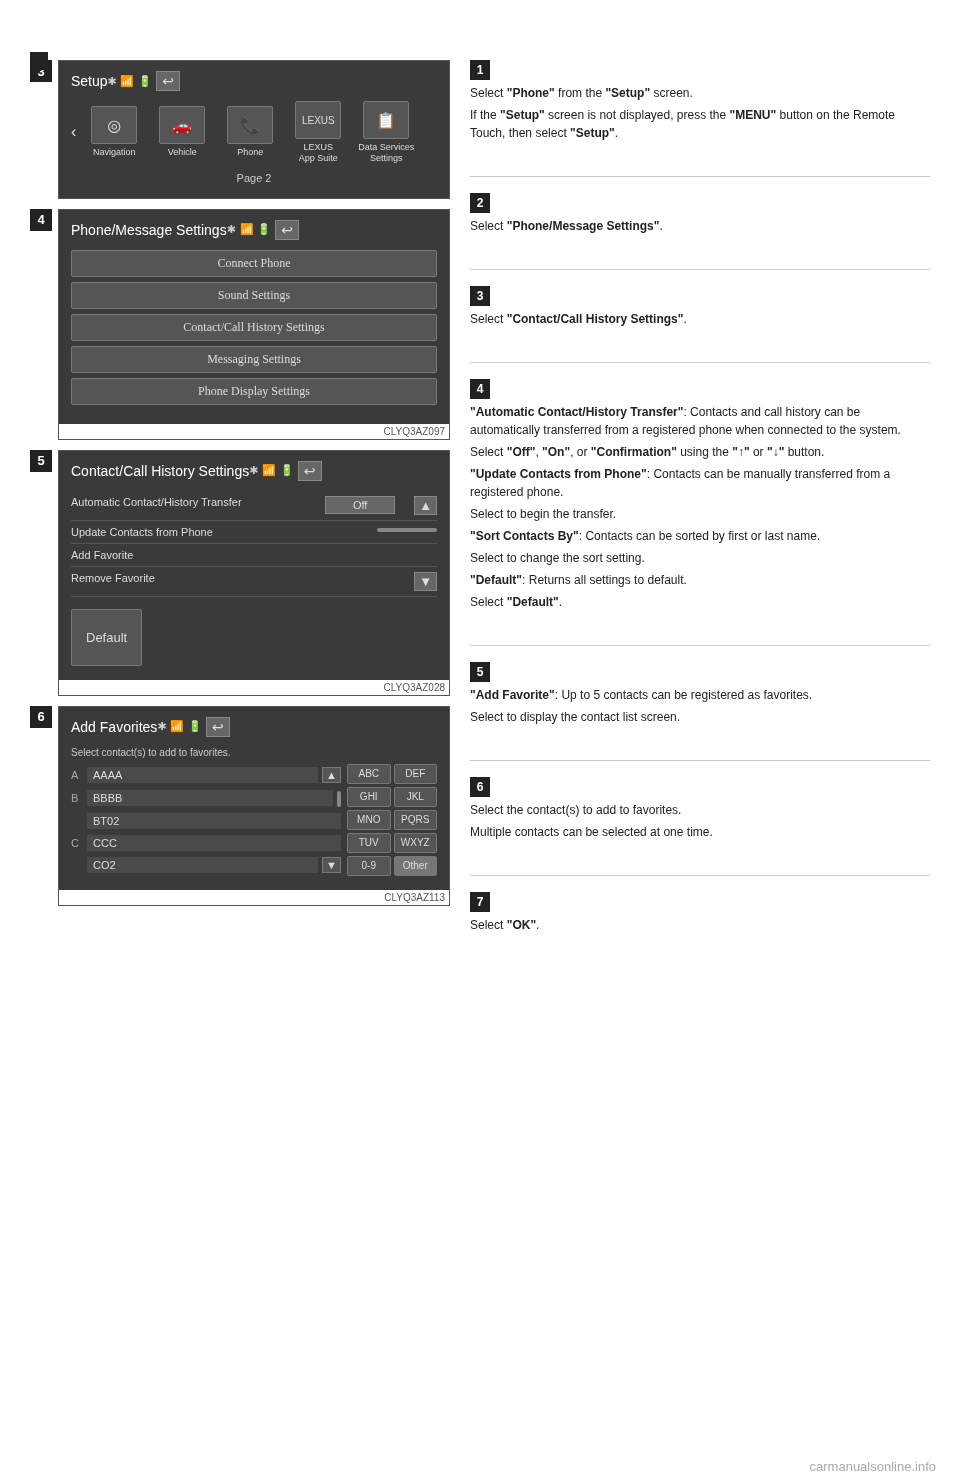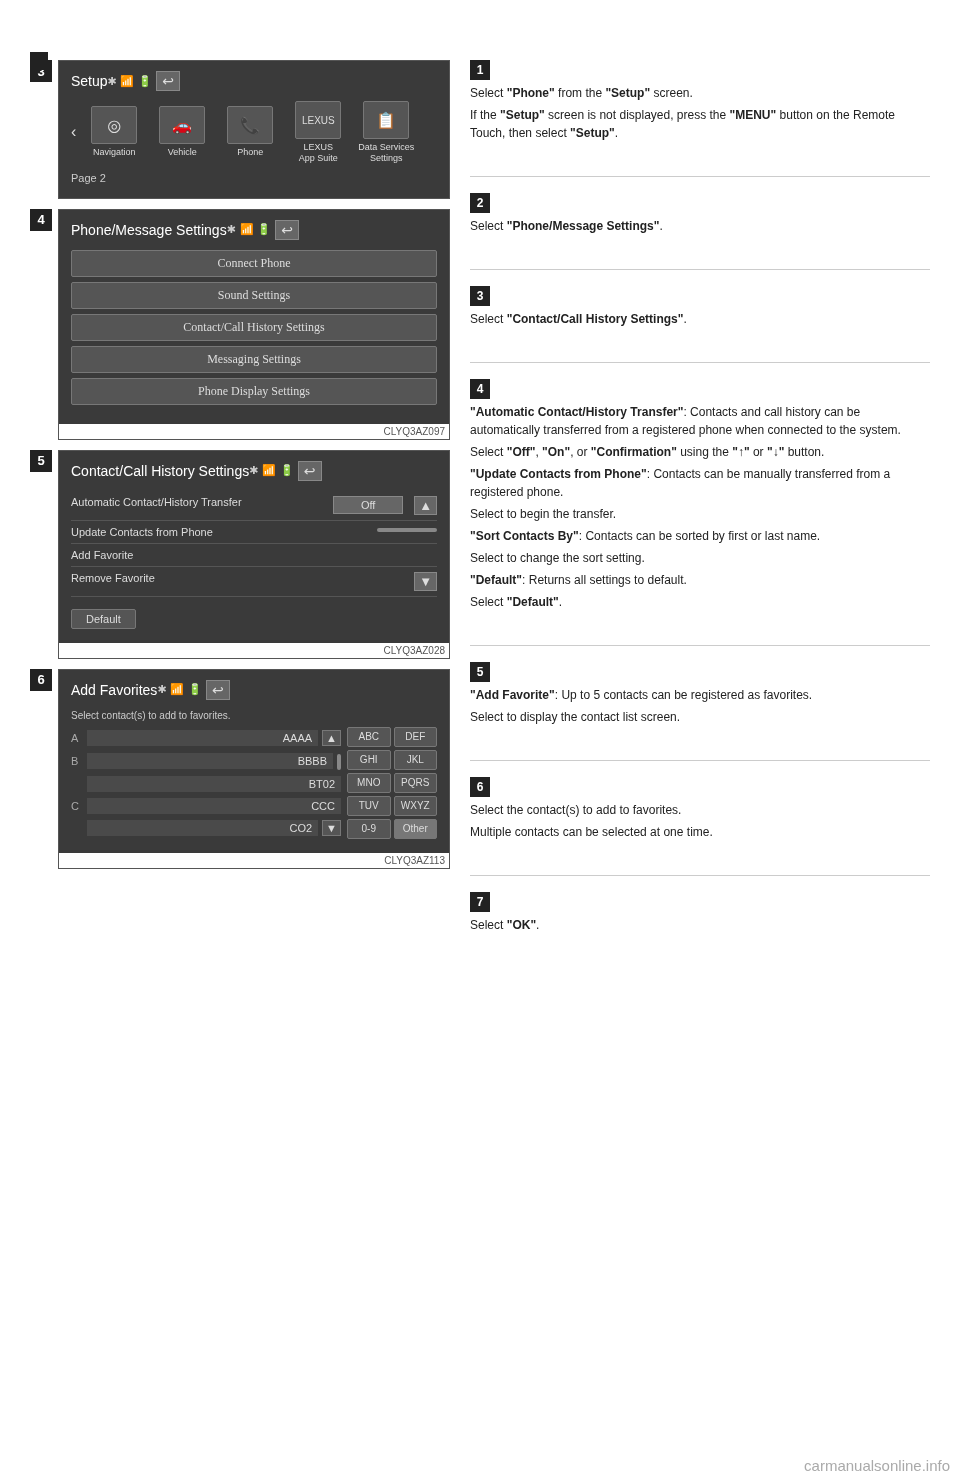"Page 2" .page-label { text-align: left -> center }
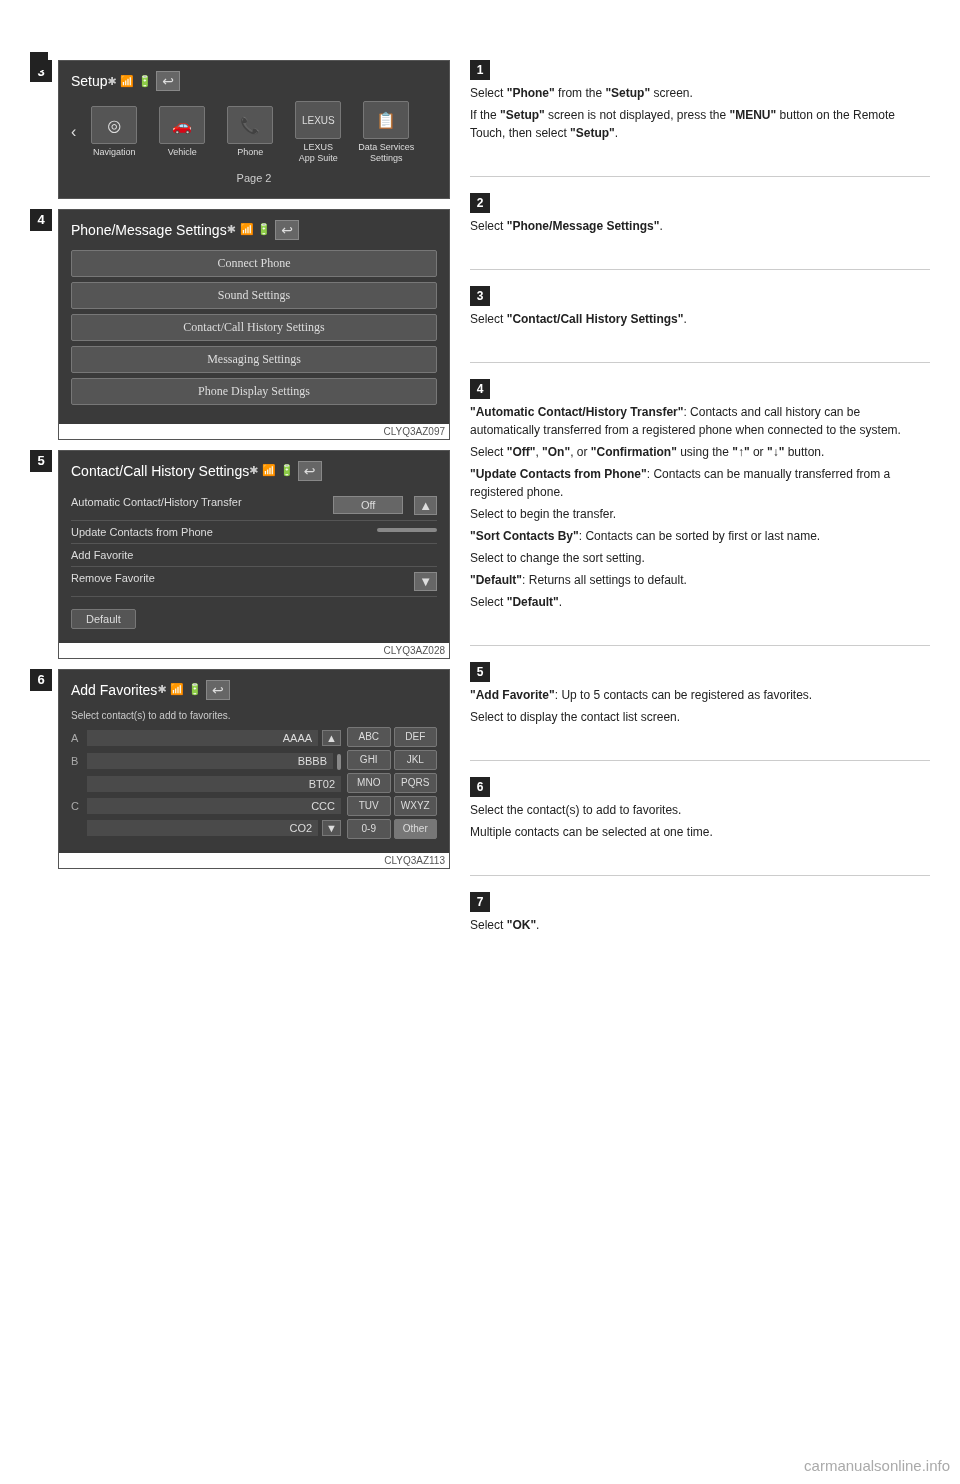"Off" div { gap: 11px -> 19px }
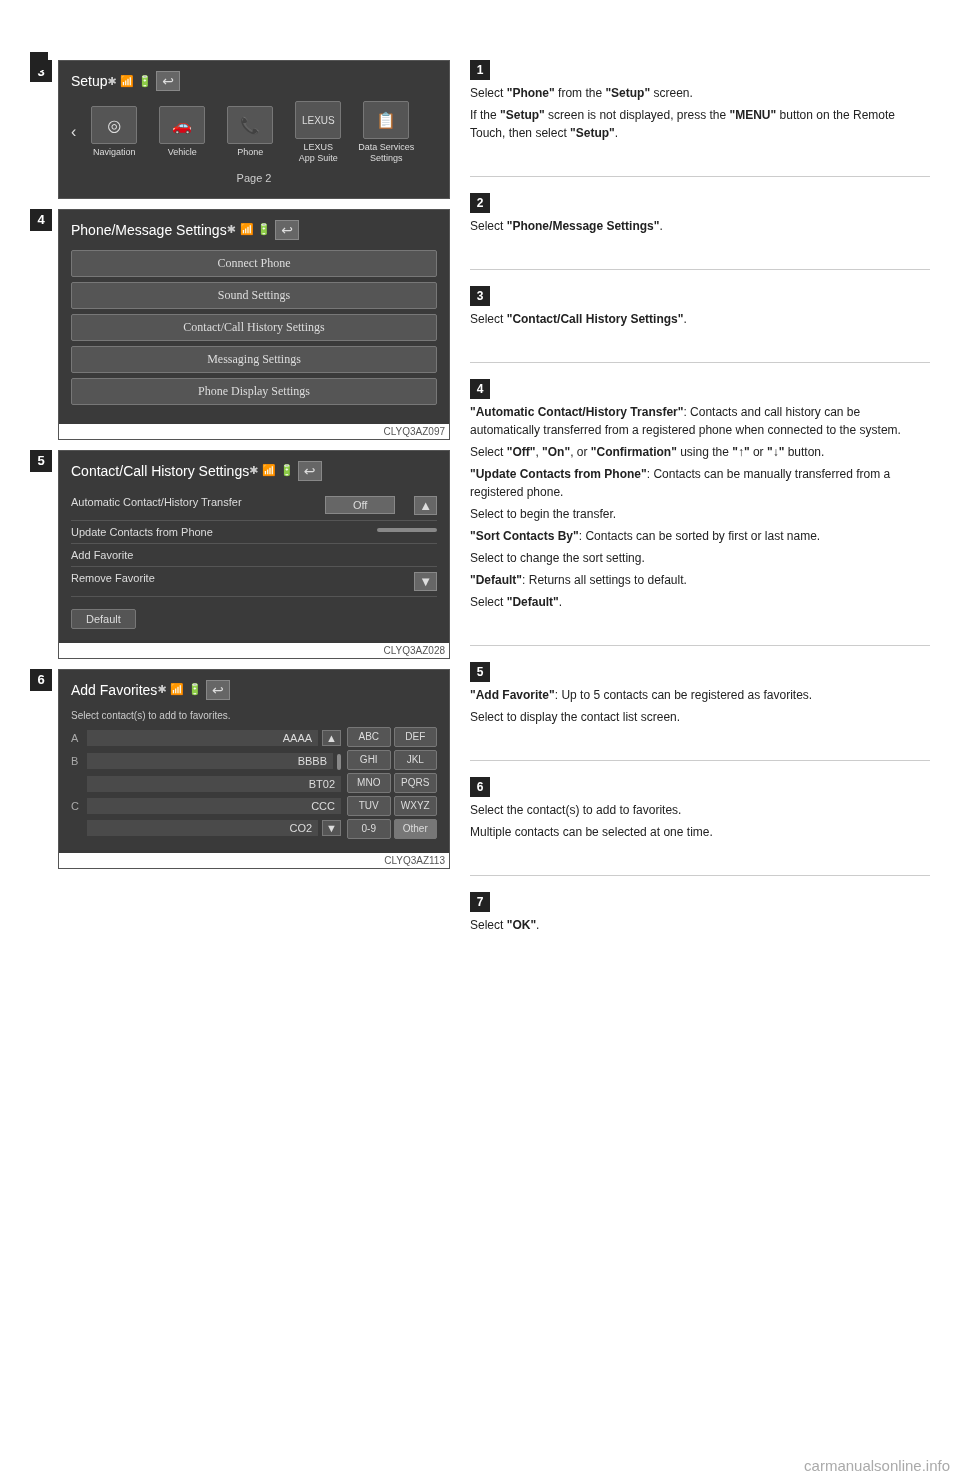"Default" .default-btn { font-size: 11px -> 13px; padding: 3px 14px -> 20px 14px }
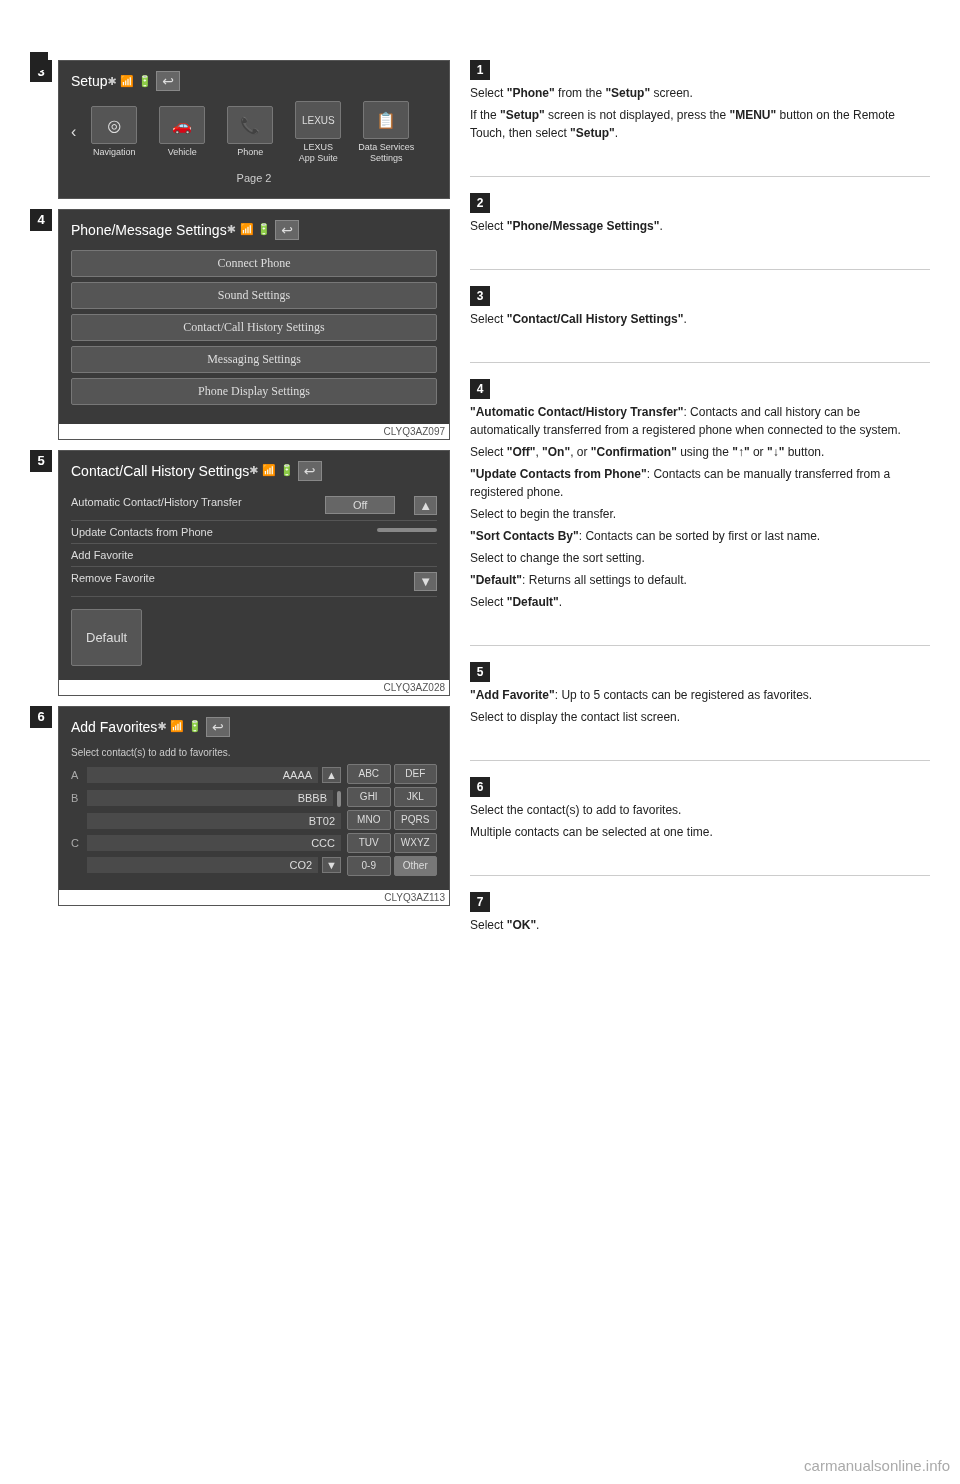"AAAA" .contact-name { text-align: right -> none }
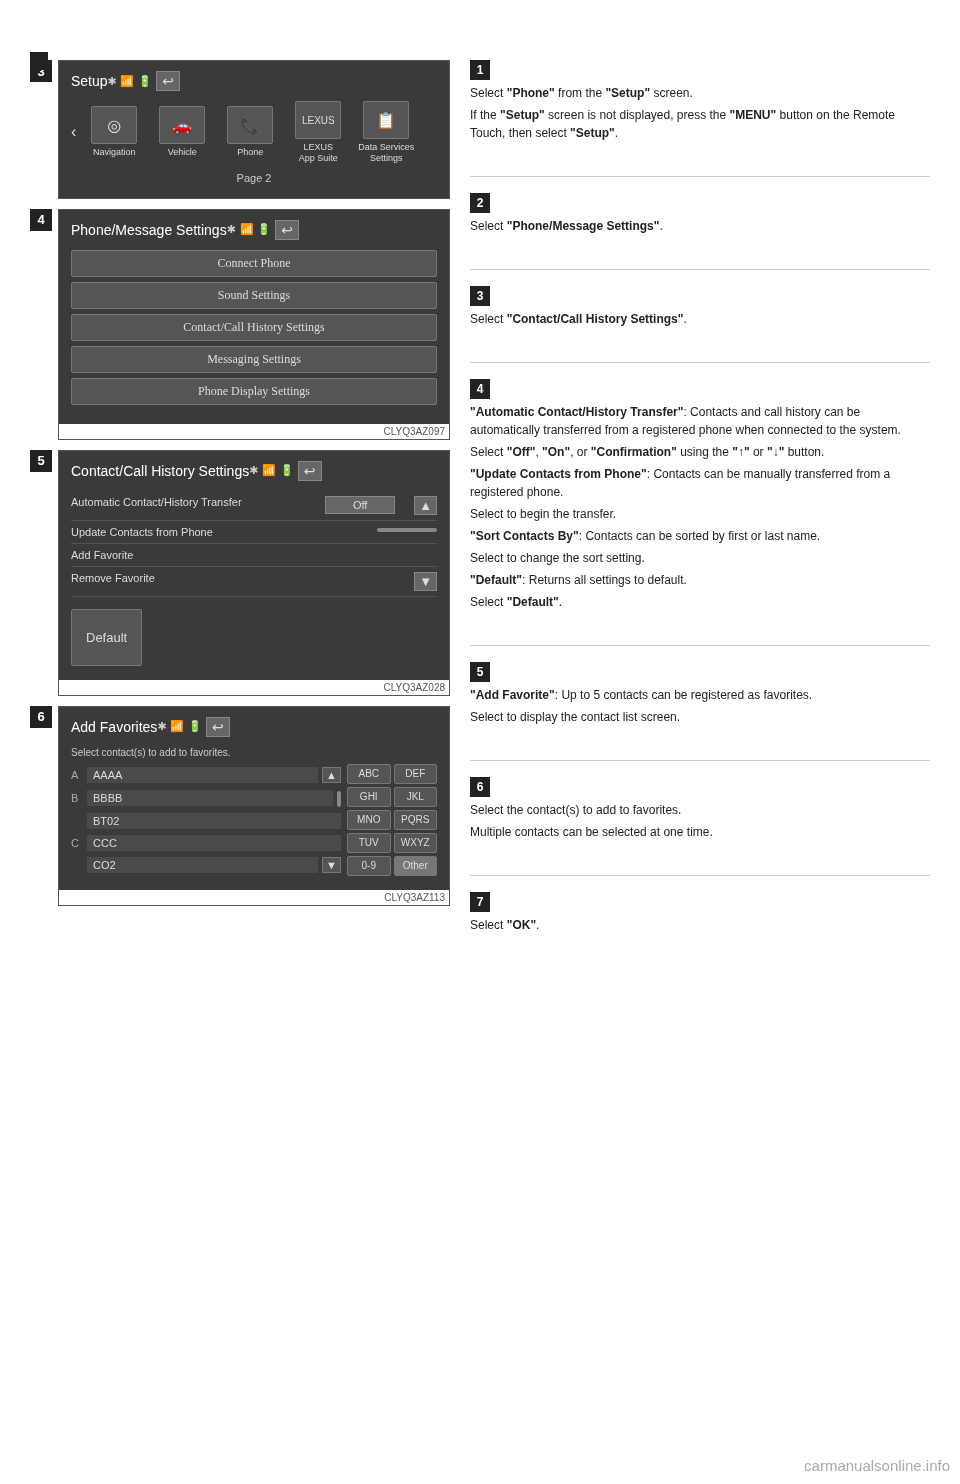"carmanualsonline.info" .watermark { font-size: 15px -> 13px; right: 10px -> 24px }
